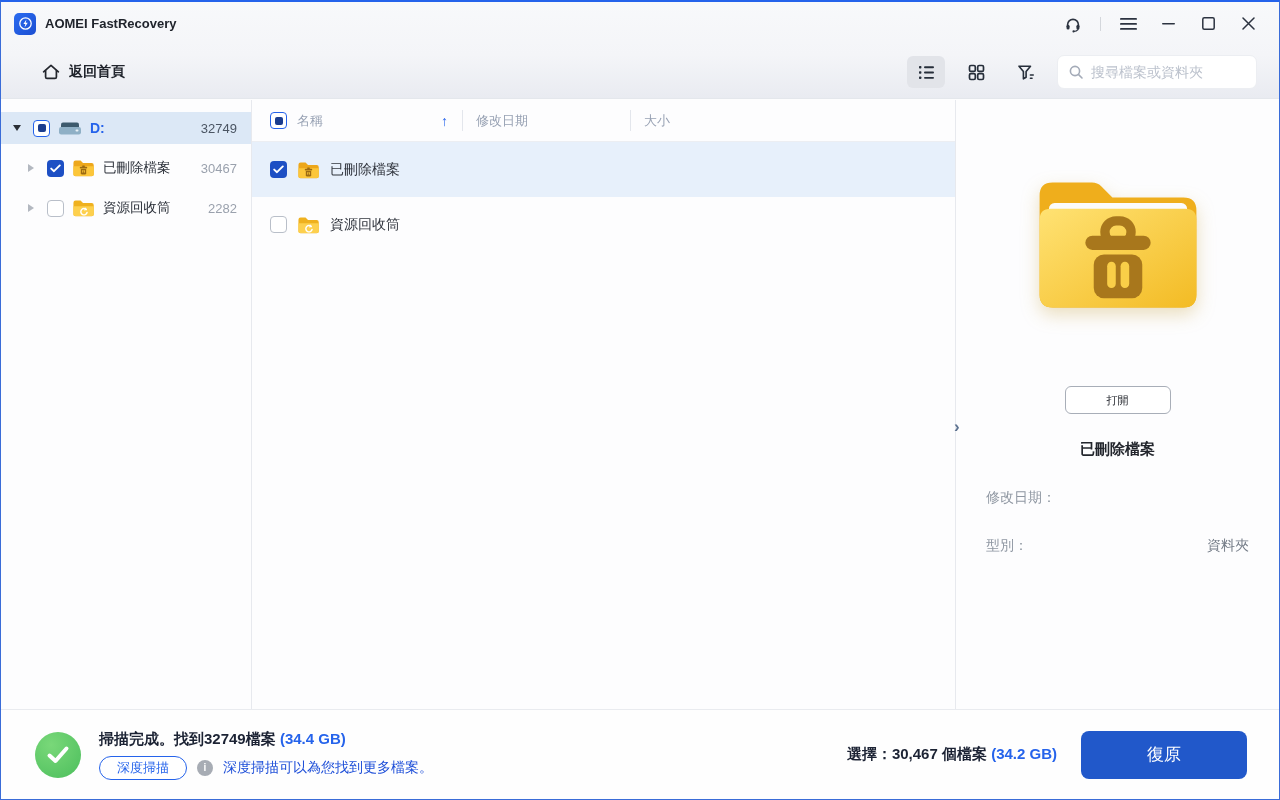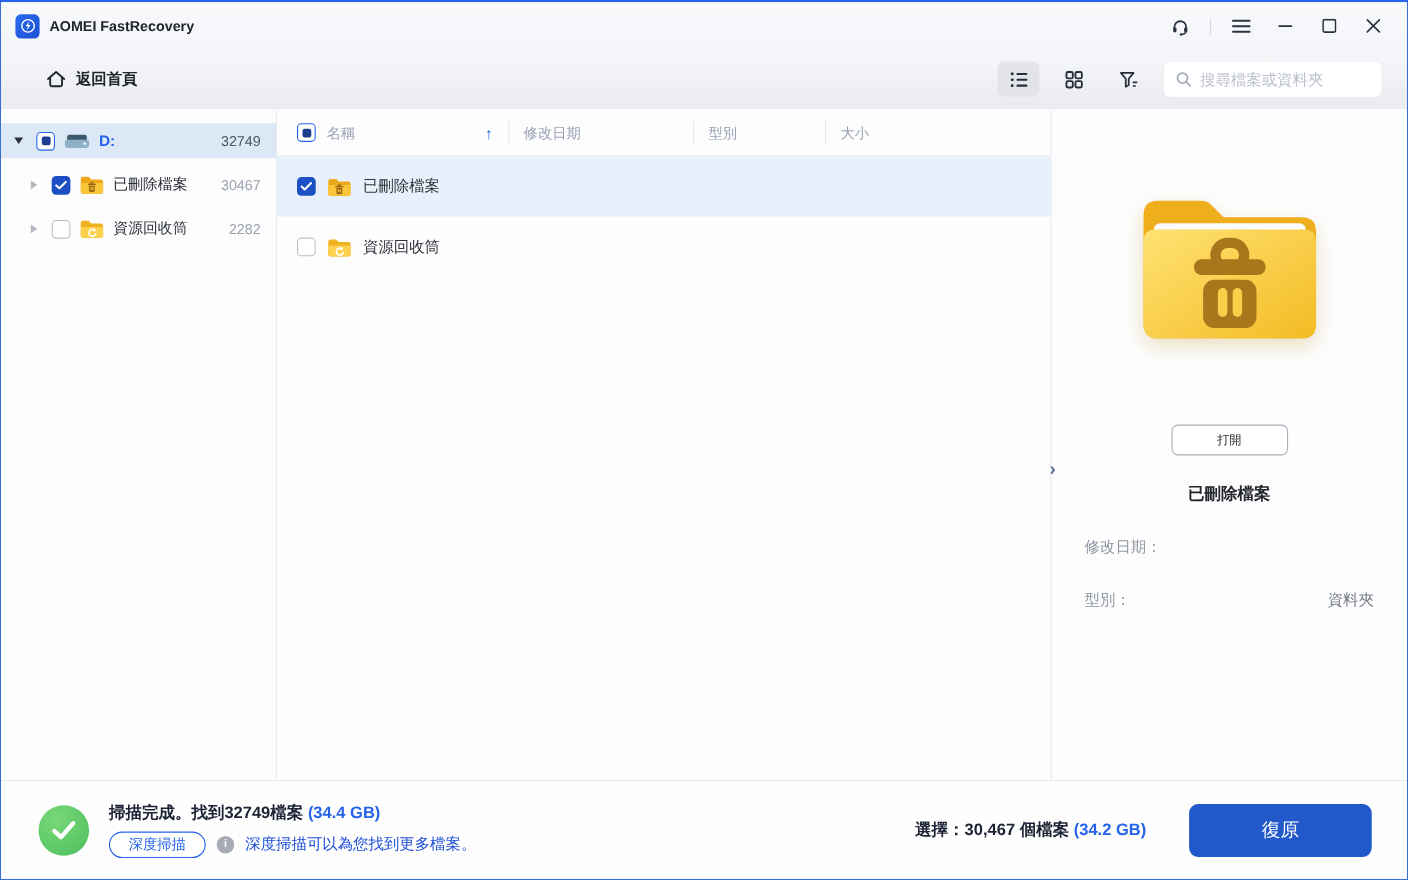"型別" div.hcell { html: <div> <span>型別</span> </div> -> none }
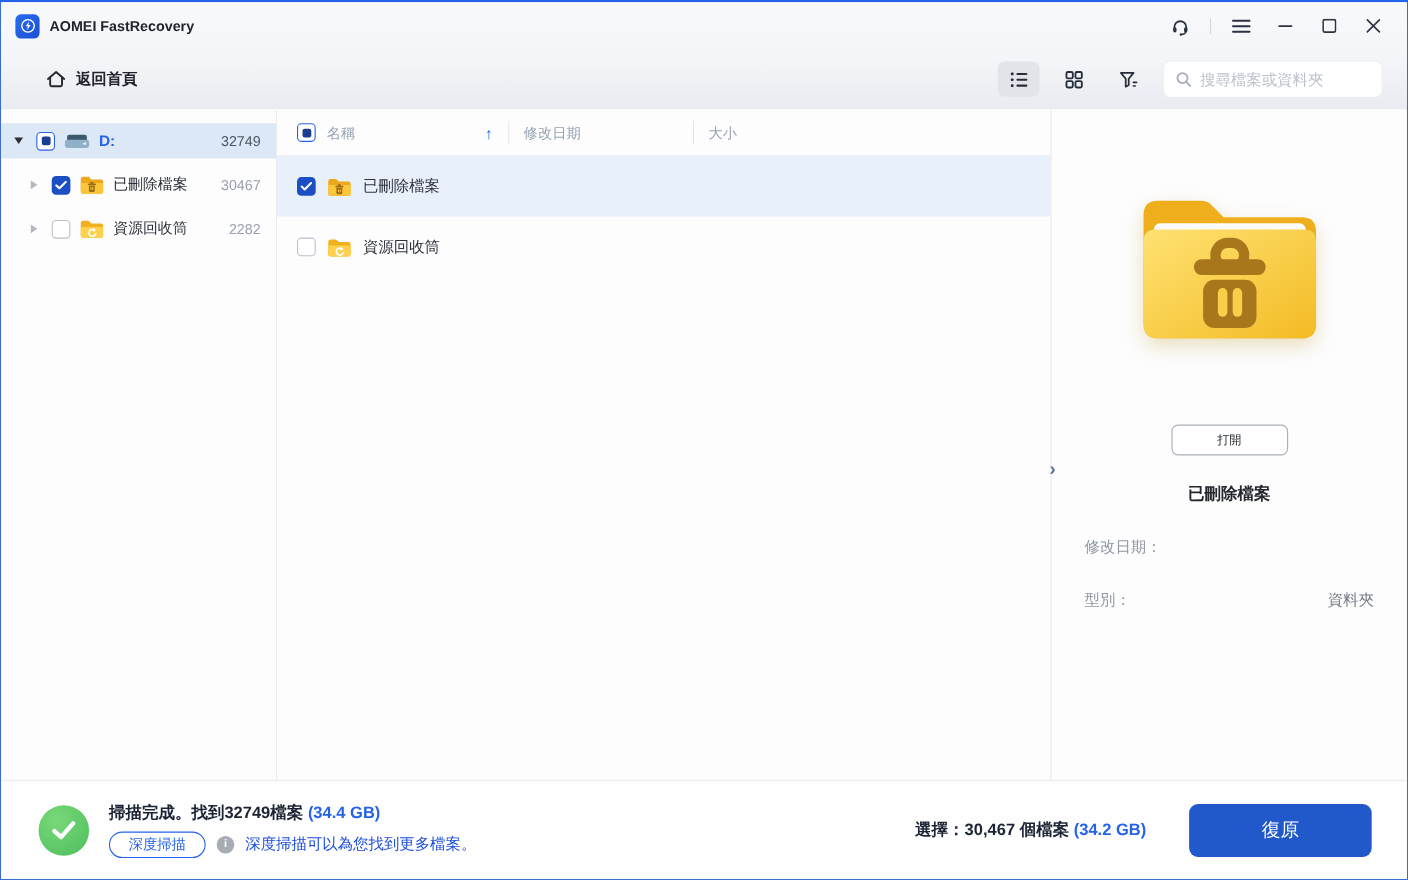"選擇：30,467 個檔案 (34.2 GB)" .statusbar-right { gap: 39px -> 24px }
